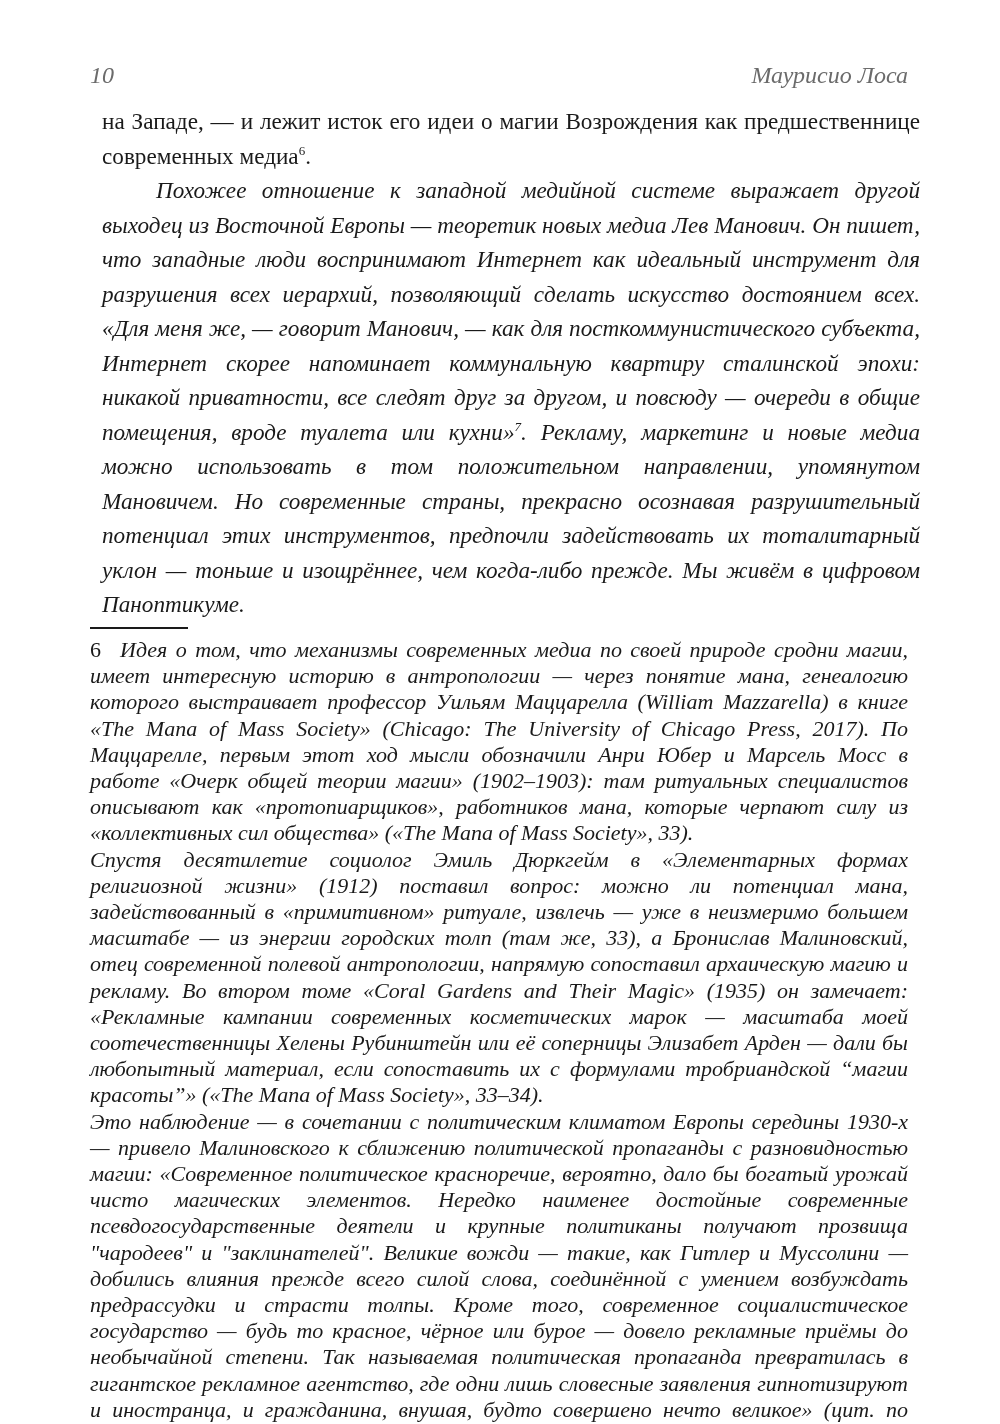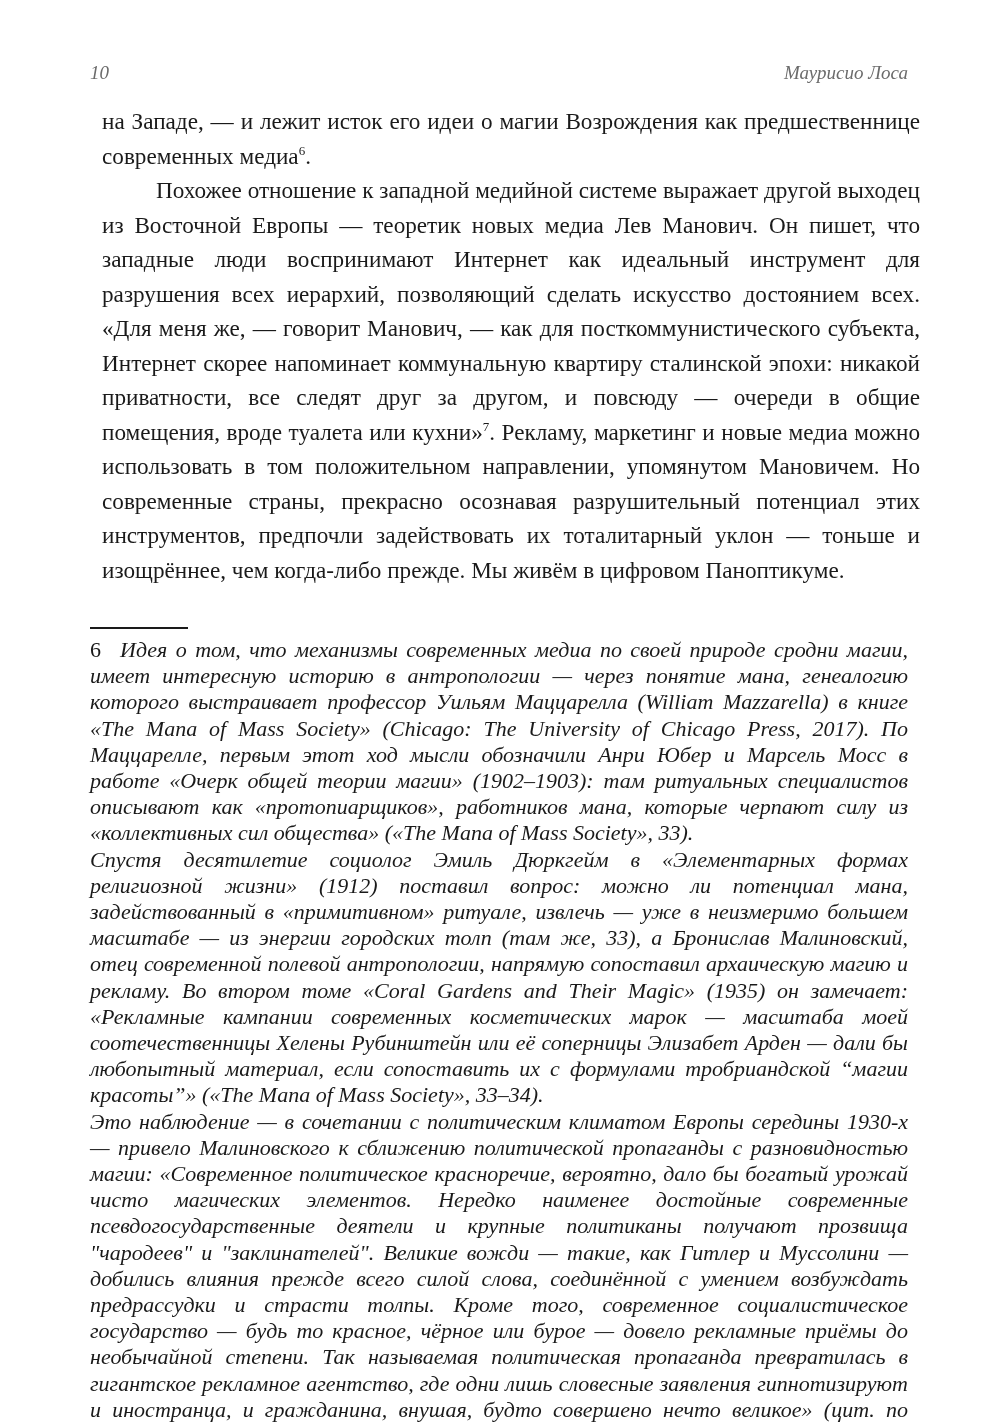"10" .running-head { font-size: 19px -> 24px }
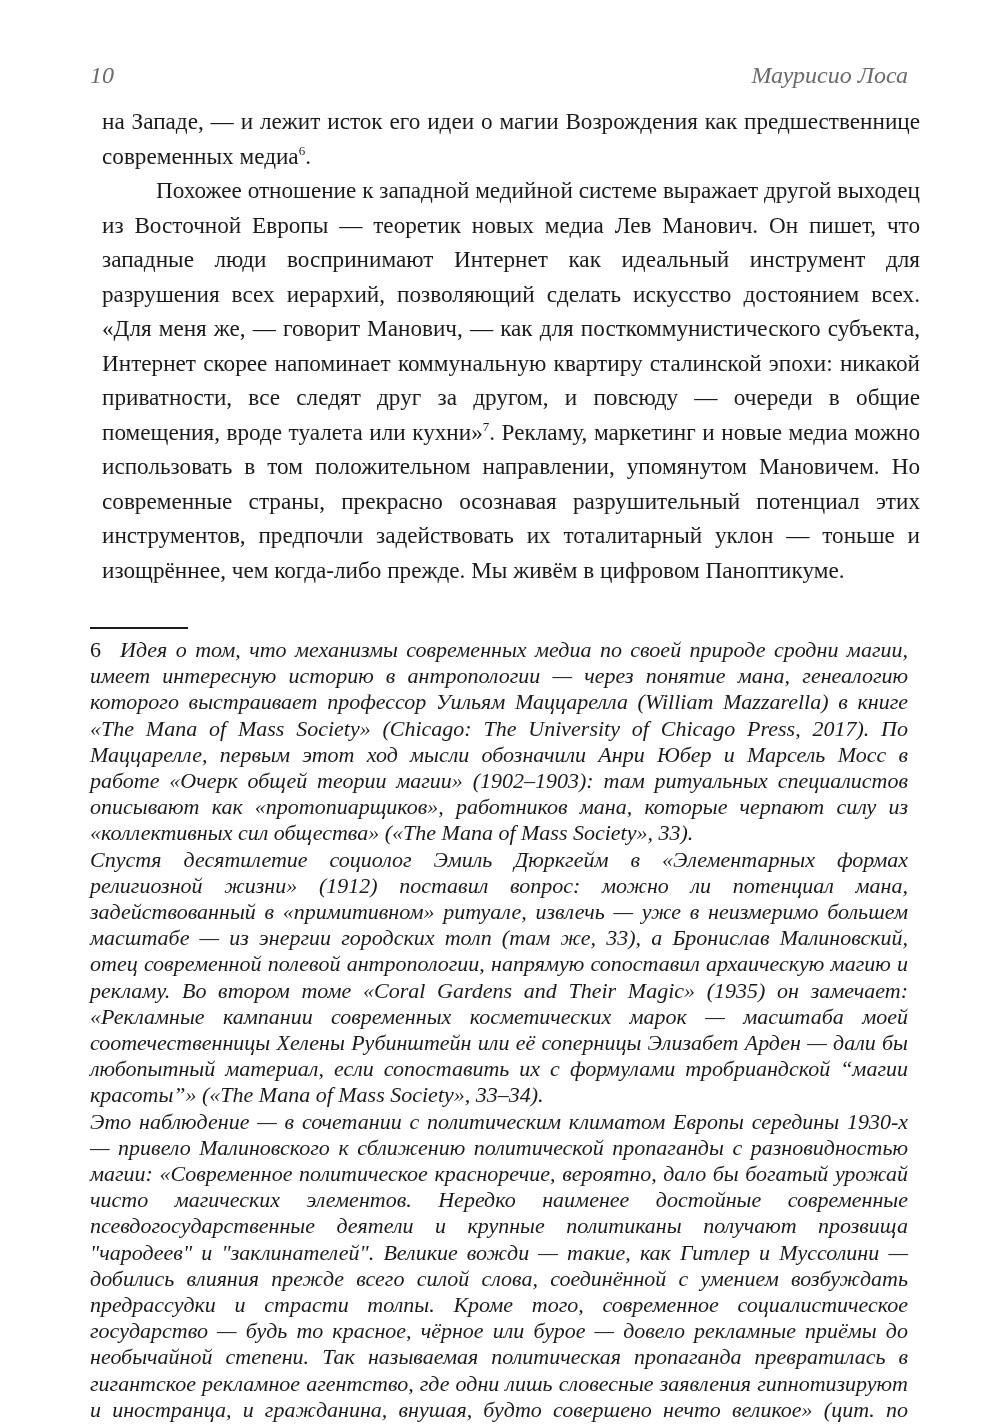"Похожее отношение к западной медийной" .body-text p.indent { font-style: none -> italic }
